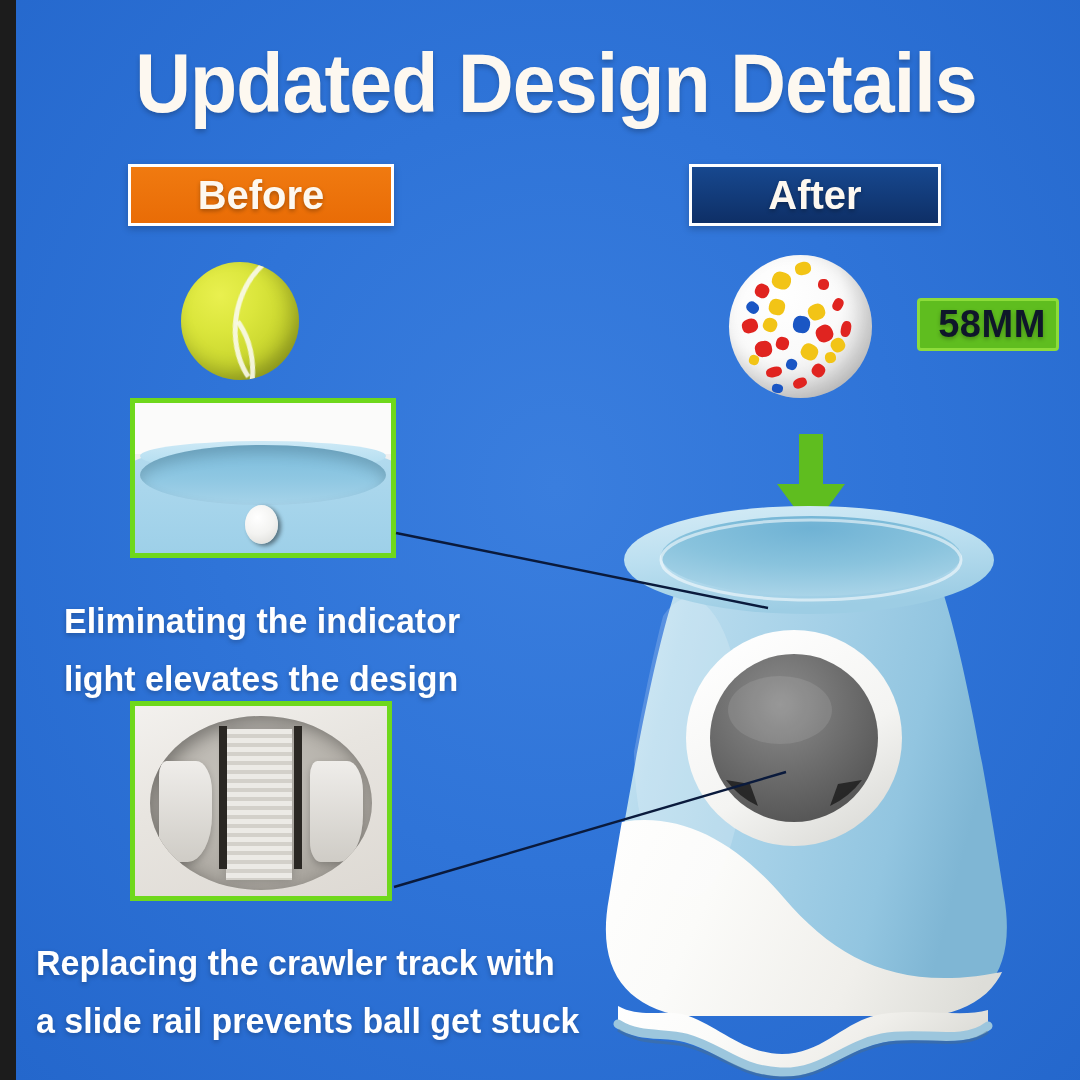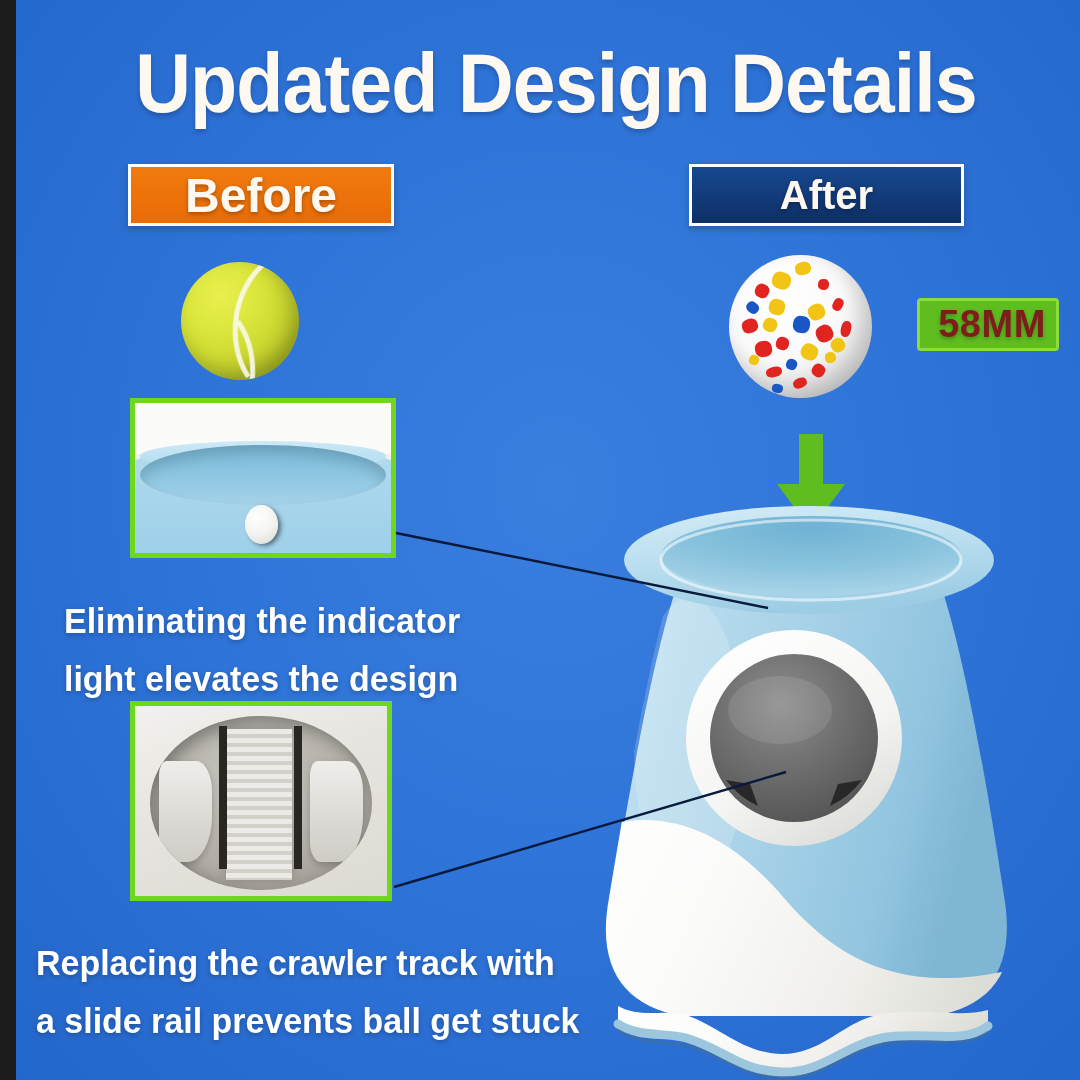"Before" #badge-before { font-size: 48px -> 40px }
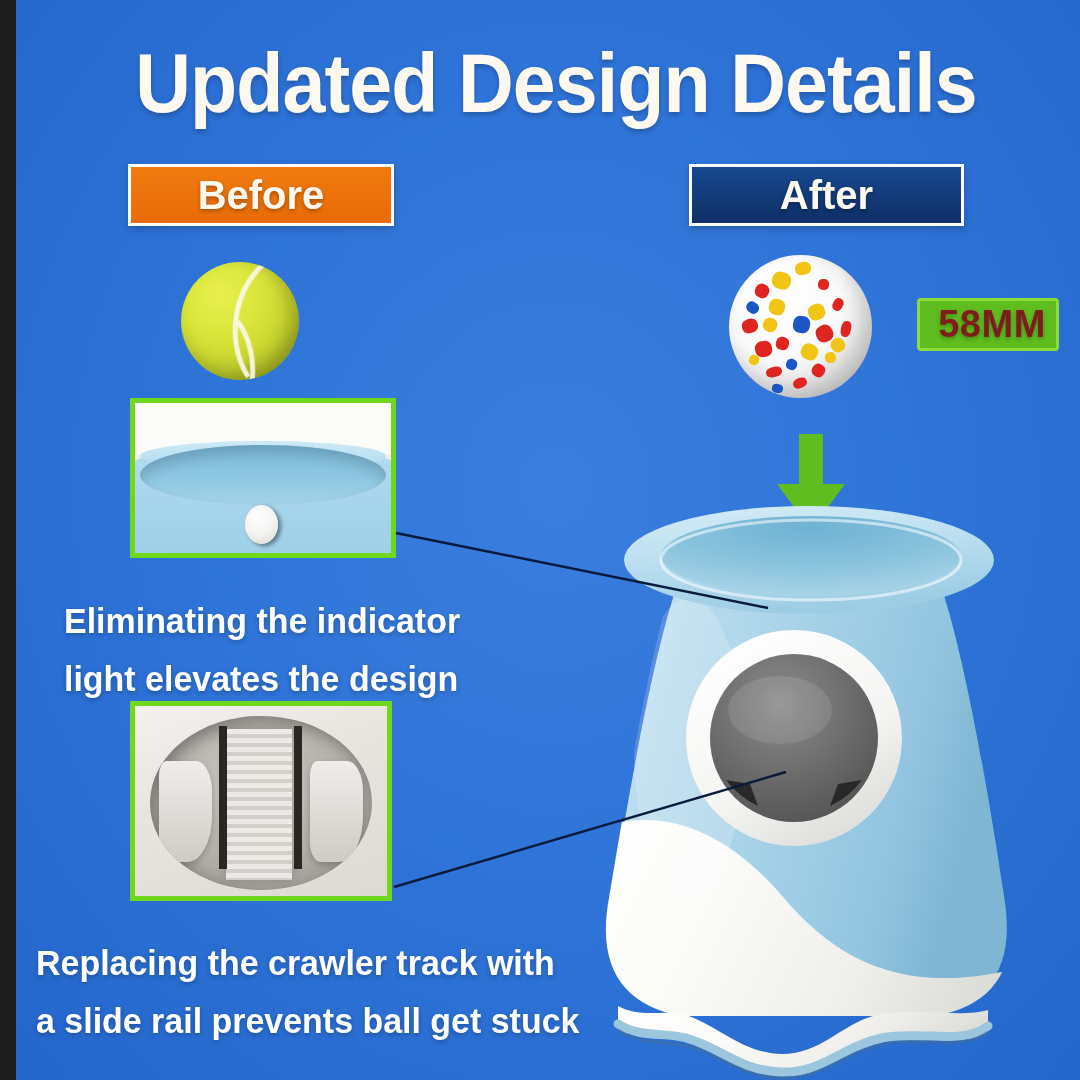"After" #badge-after { width: 275px -> 252px }
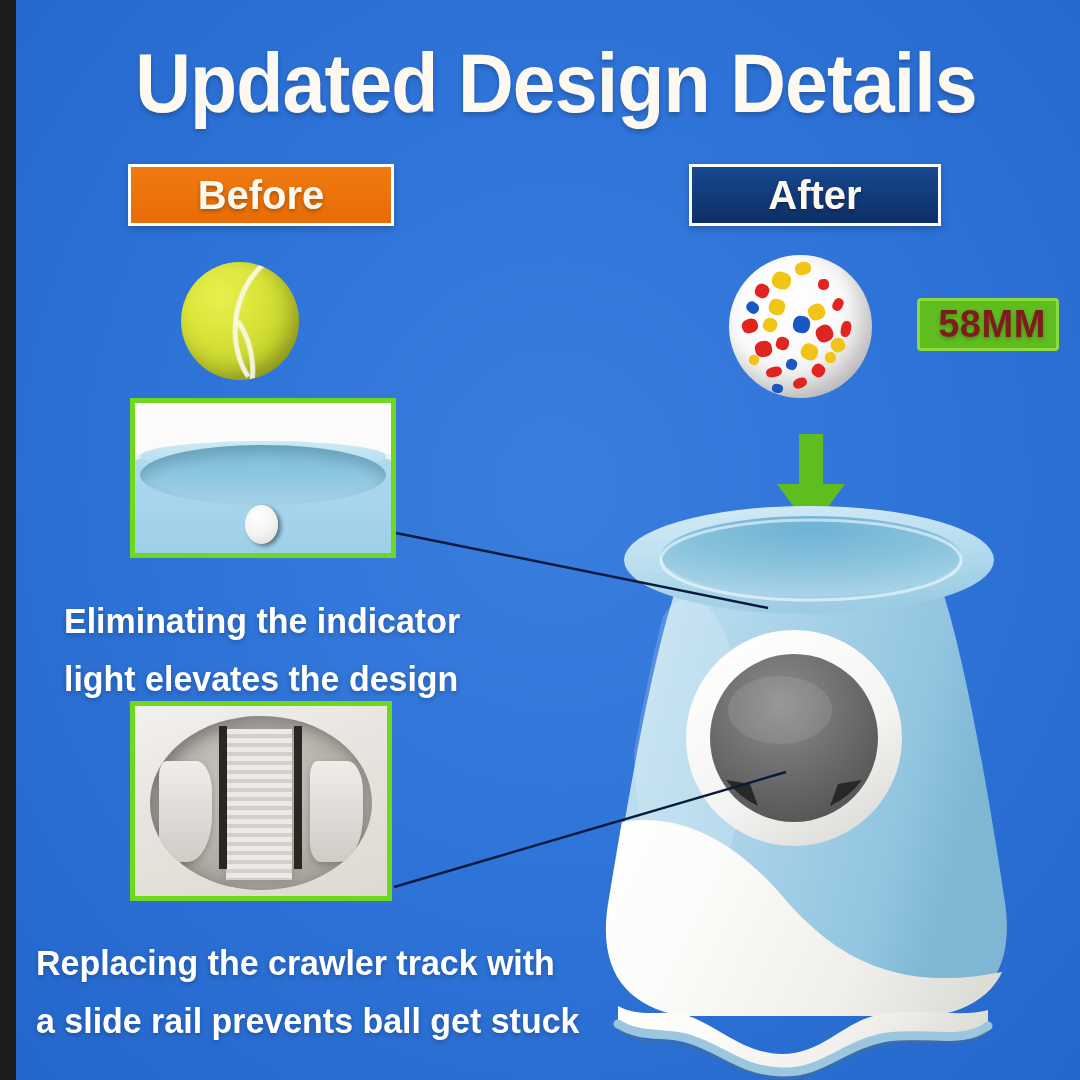"58MM" #badge-58 { color: #7f1d1d -> #0f172a }
